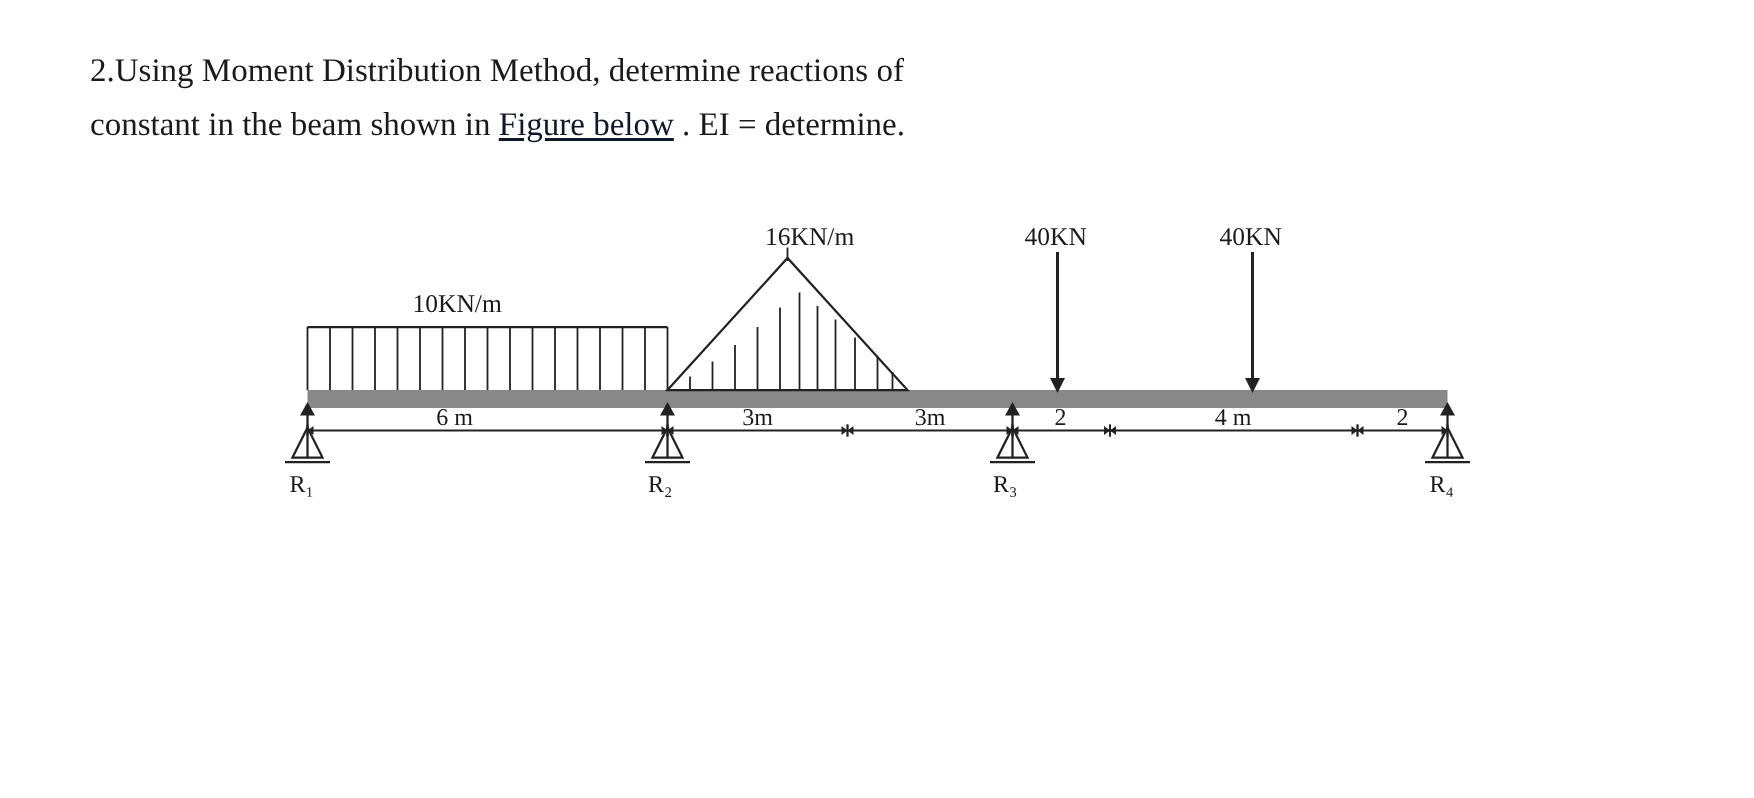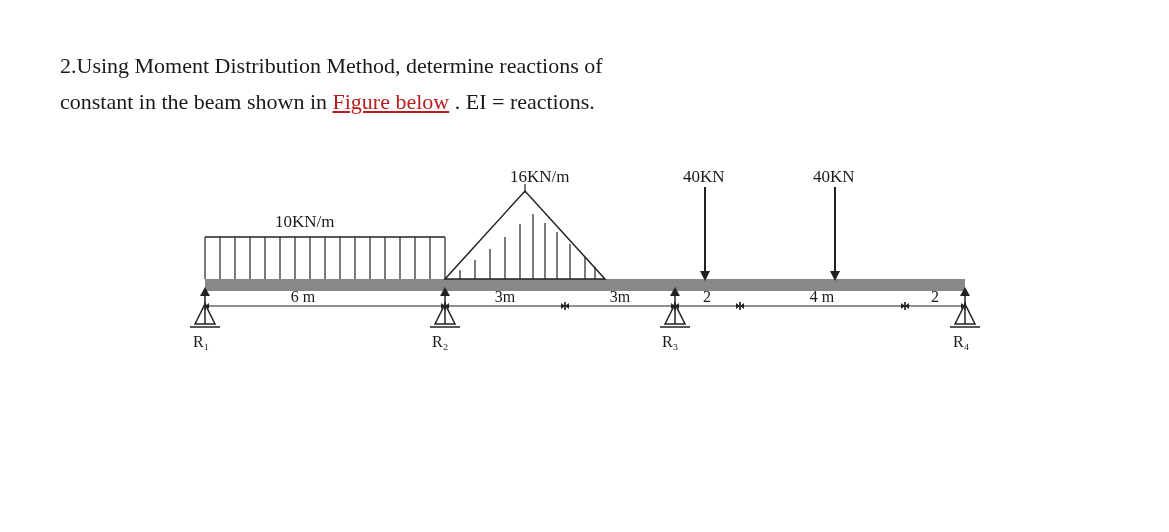"2.Using Moment Distribution Method," .page { padding: 48px 60px 20px 60px -> 29px 60px 20px 60px }
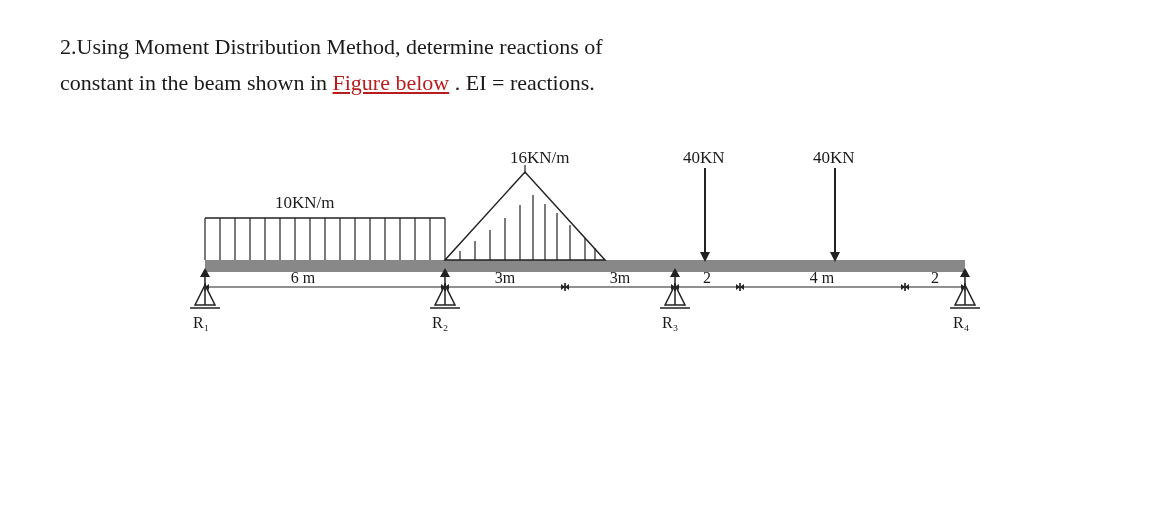"Figure below" .figure-link { color: #b91c1c -> #0f172a }
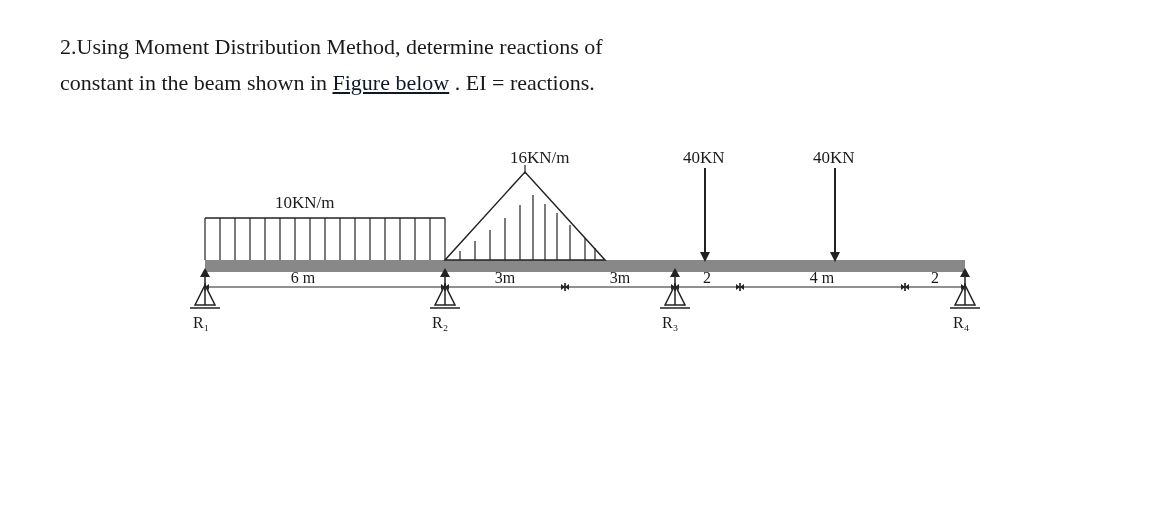". EI = reactions." span { text: reactions -> determine }
